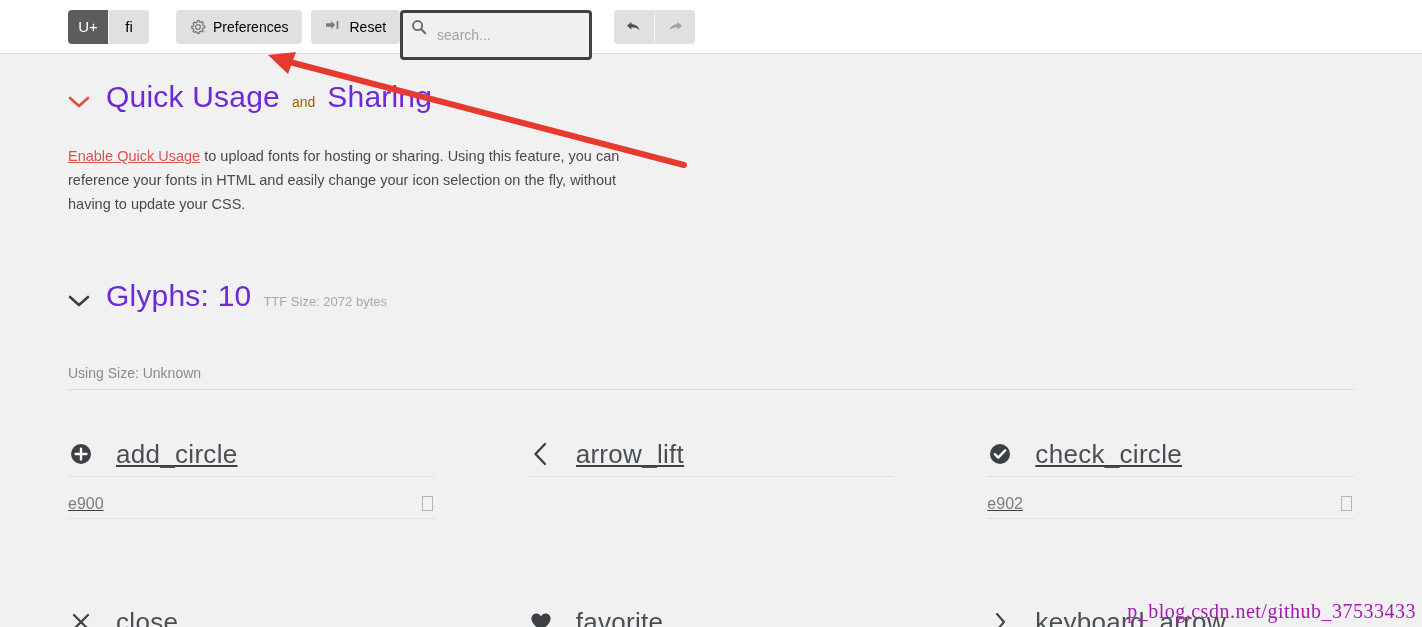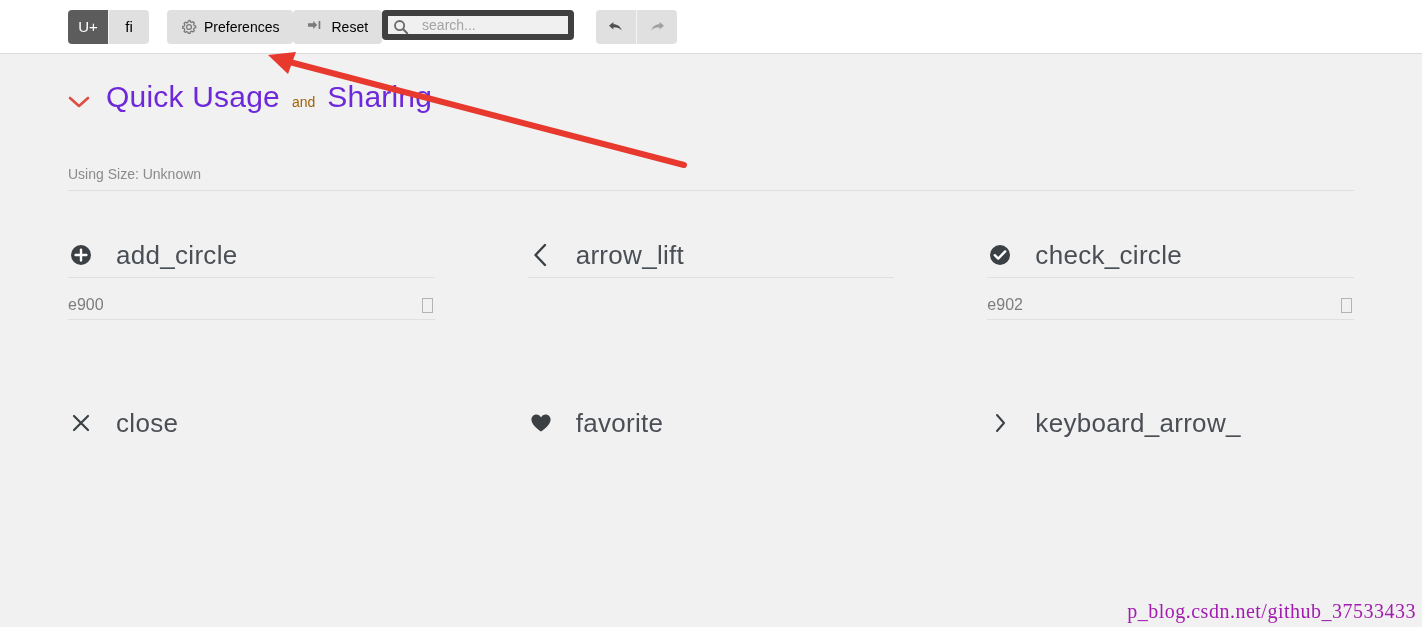"Preferences" .tbtn.solo { margin-left: none -> 9px }
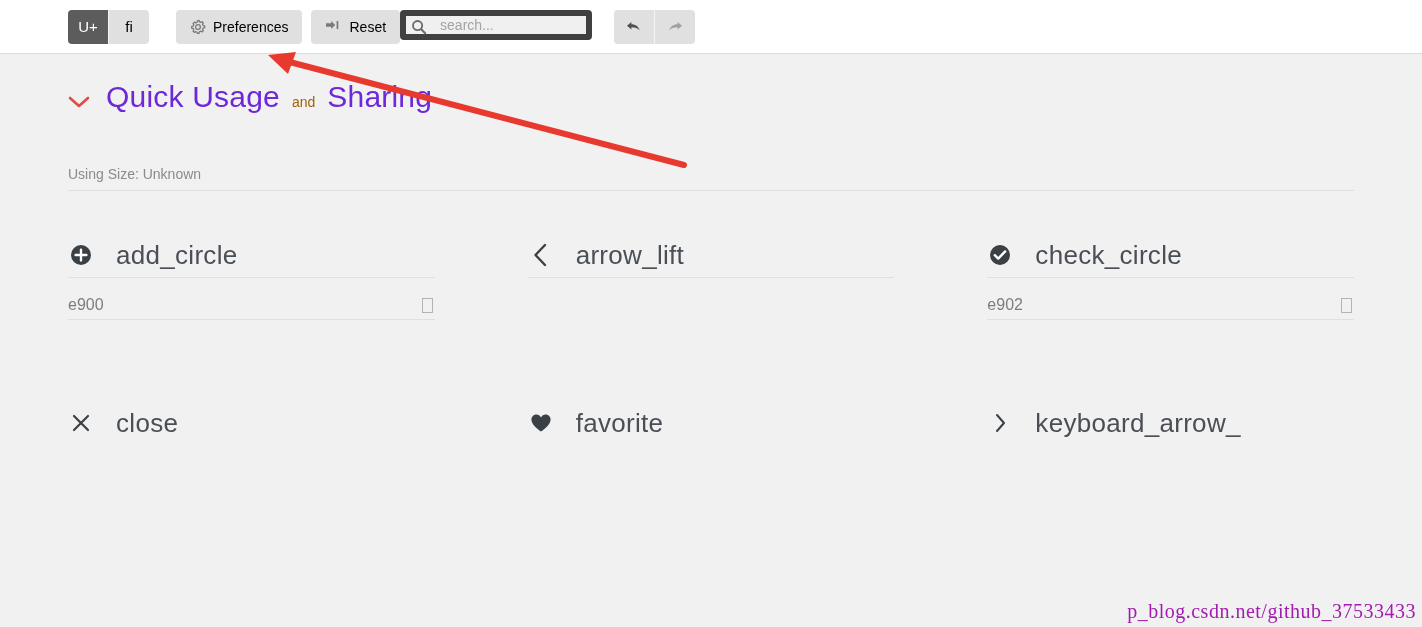"search..." .searchwrap input { border: 6px solid #404040 -> 3px solid #404040; height: 30px -> 50px }
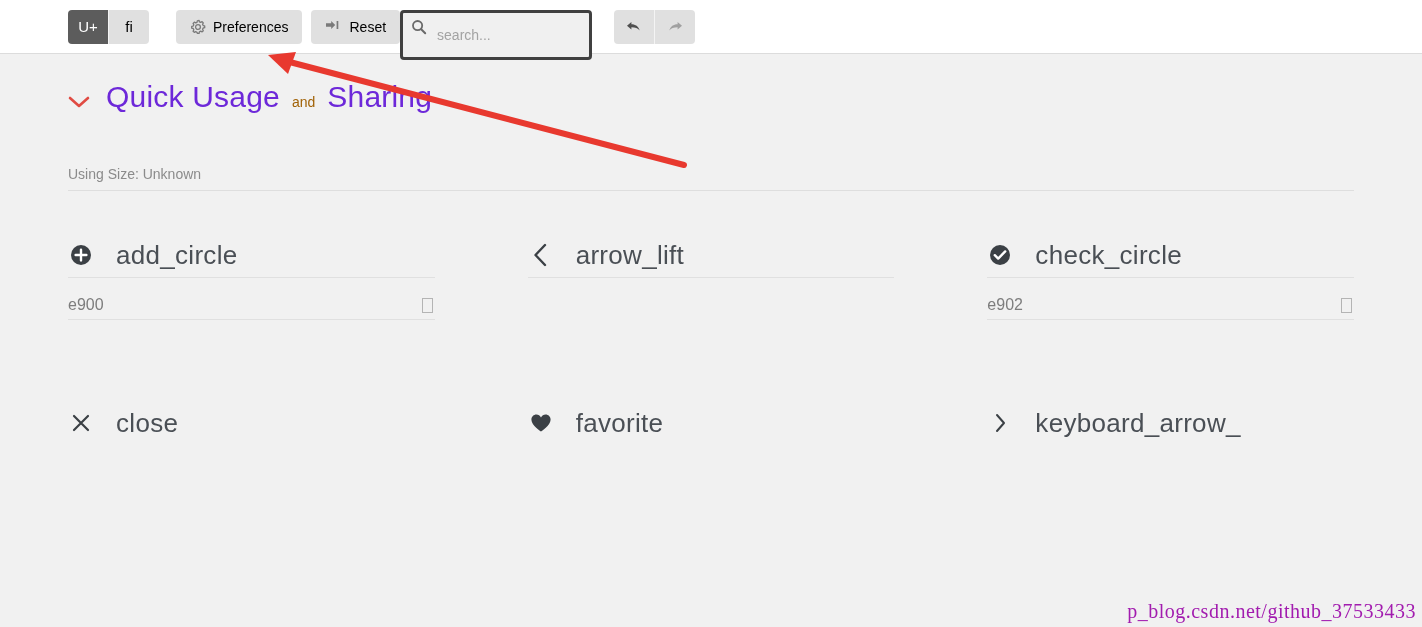"Enable Quick Usage to upload" p.para { html: none -> <p> <span>Enable Quick Usage</span><span> to upload fonts for hosting or sharing. Using this feature, you can reference your fonts in HTML and easily change your icon selection on the fly, without having to update your CSS.</span> </p> }
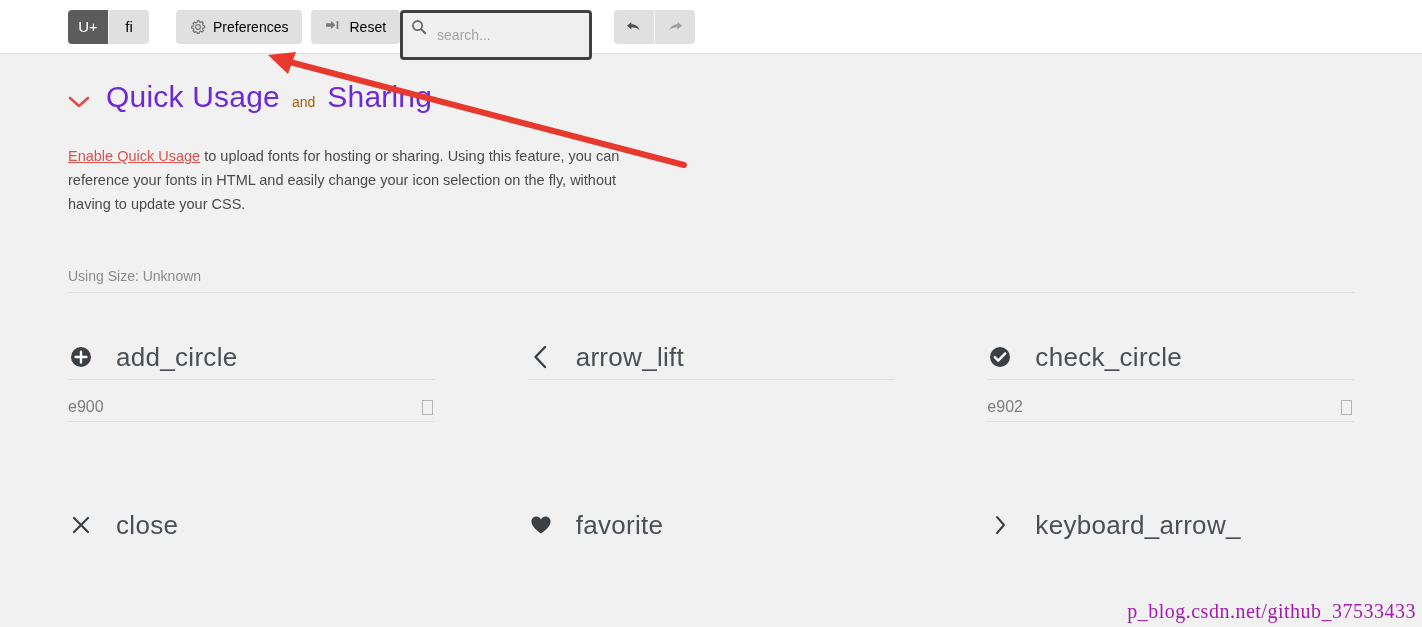"Glyphs: 10" div.section-head { html: none -> <div> <span> <svg> <path></path> </svg> </span> <span>Glyphs: 10</span> <span>TTF Size: 2072 bytes</span> </div> }
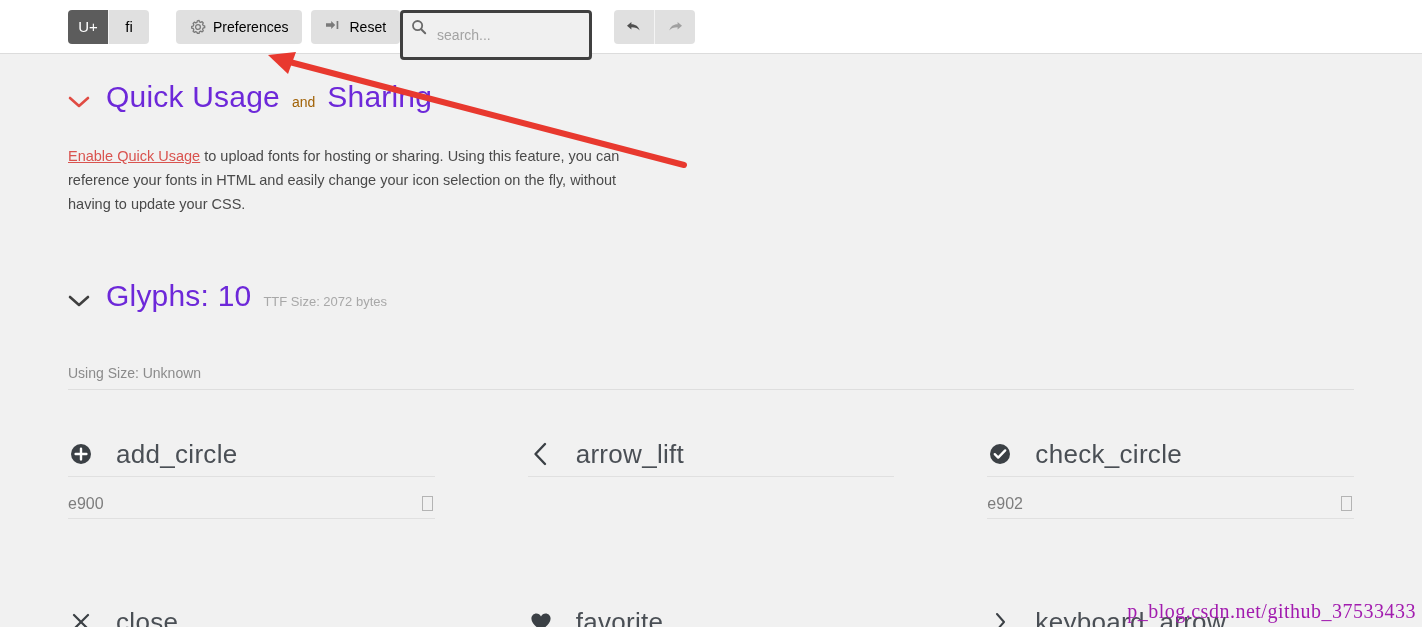"add_circle" .glyph { text-decoration: none -> underline }
